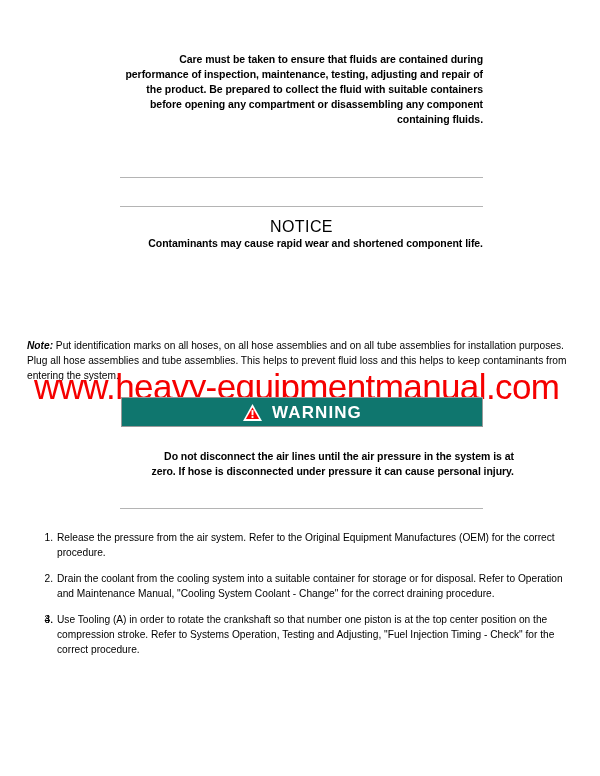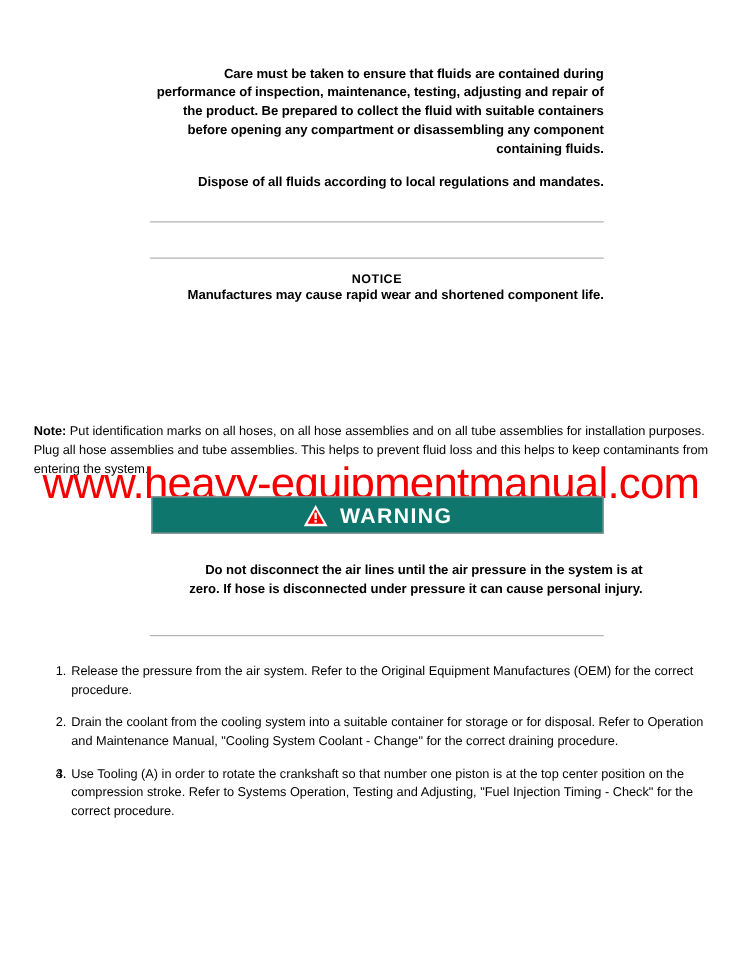"Dispose of all fluids according" p.safety-text { html: <p>Dispose of all fluids according to local regulations and mandates.</p> -> none }
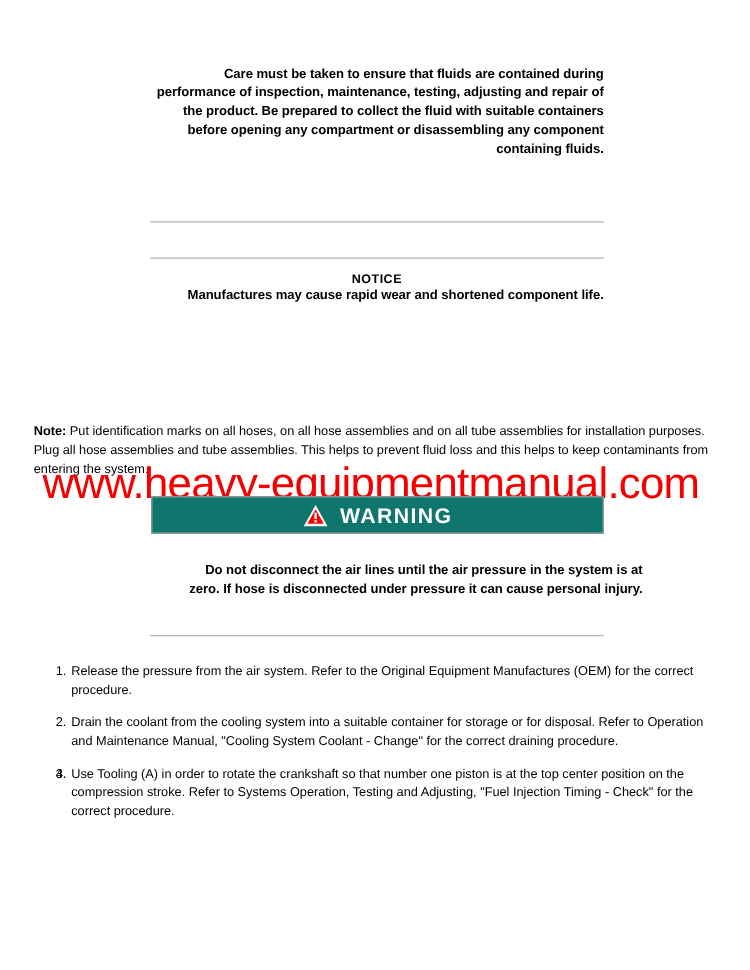"NOTICE" .notice-title { font-size: 10px -> 16px; font-weight: bold -> normal }
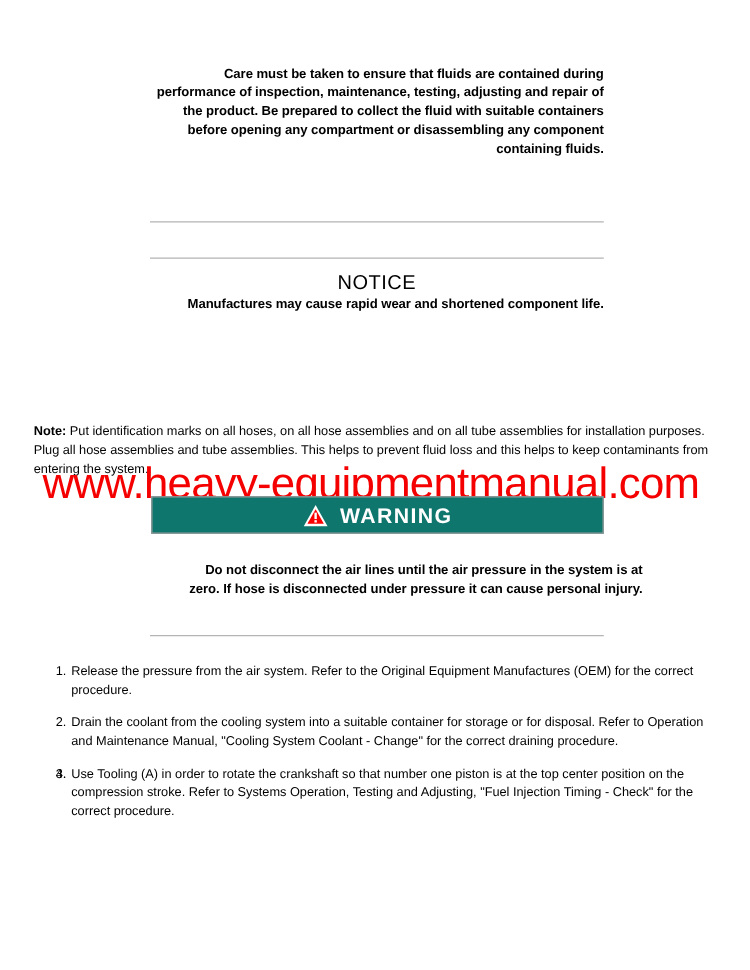"Manufactures may cause rapid wear" p.safety-text { text: Manufactures -> Contaminants }
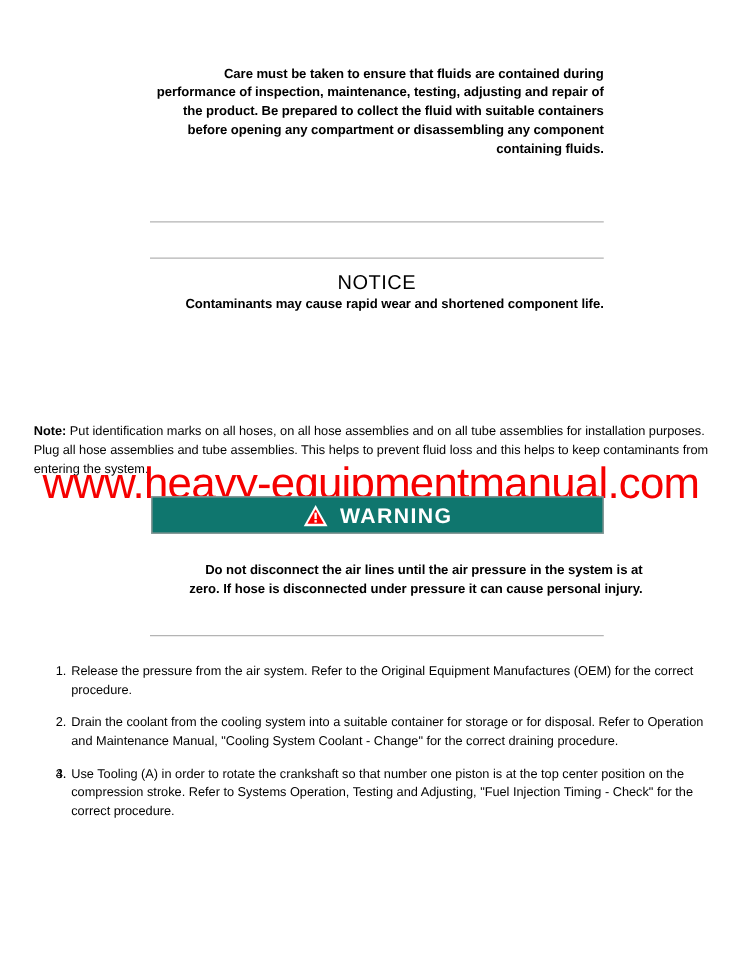"Note:" .note b { font-style: none -> italic }
